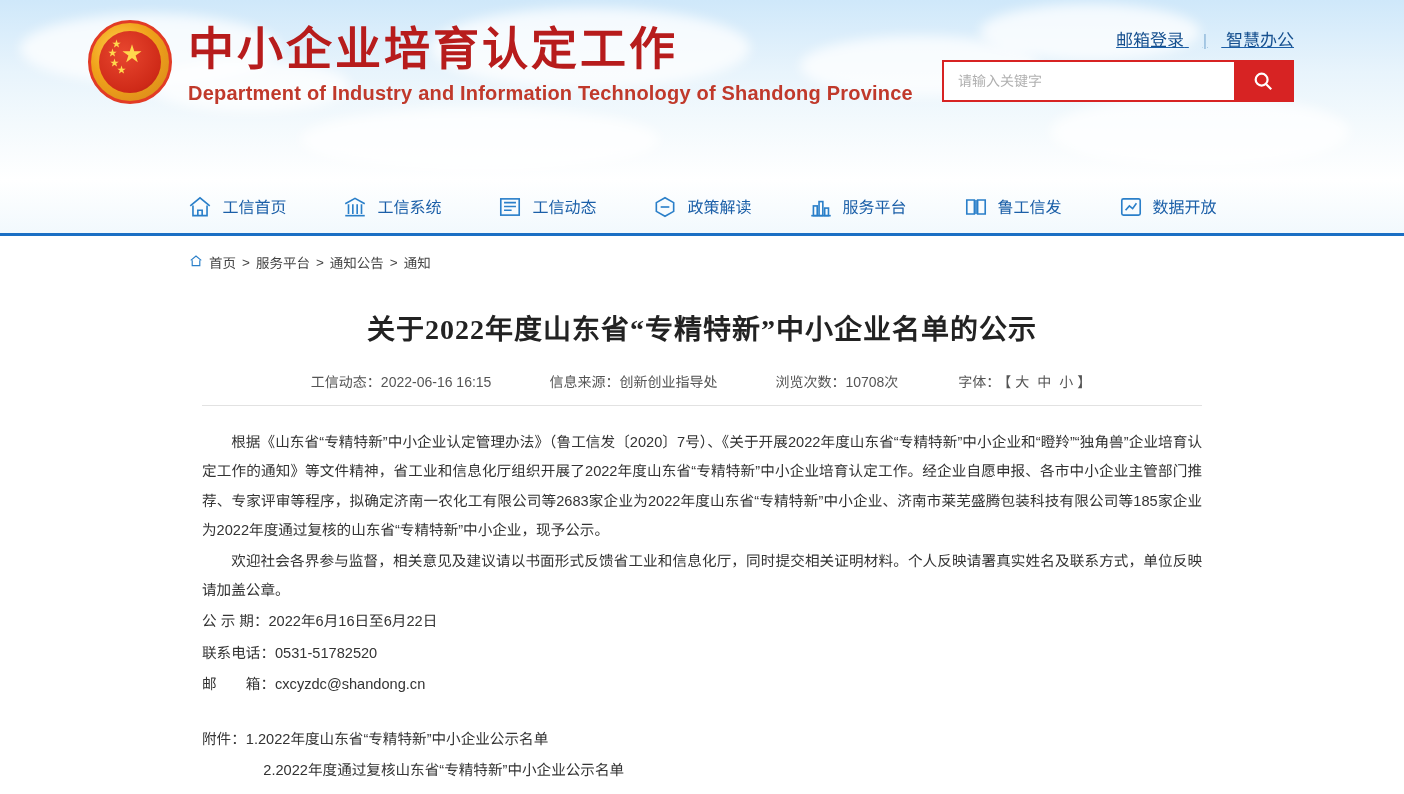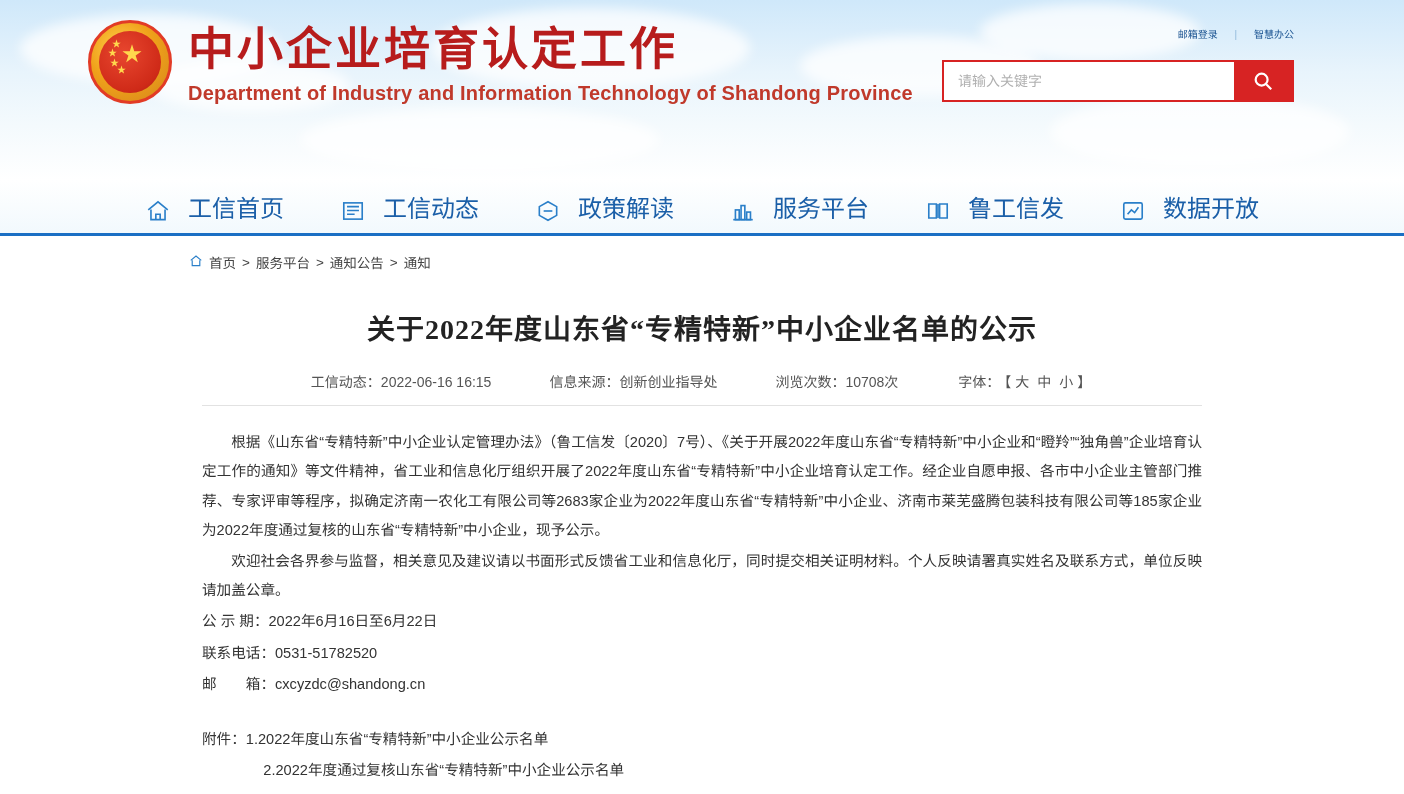"邮箱登录 | 智慧办公" .top-links { font-size: 10px -> 17px; text-decoration: none -> underline }
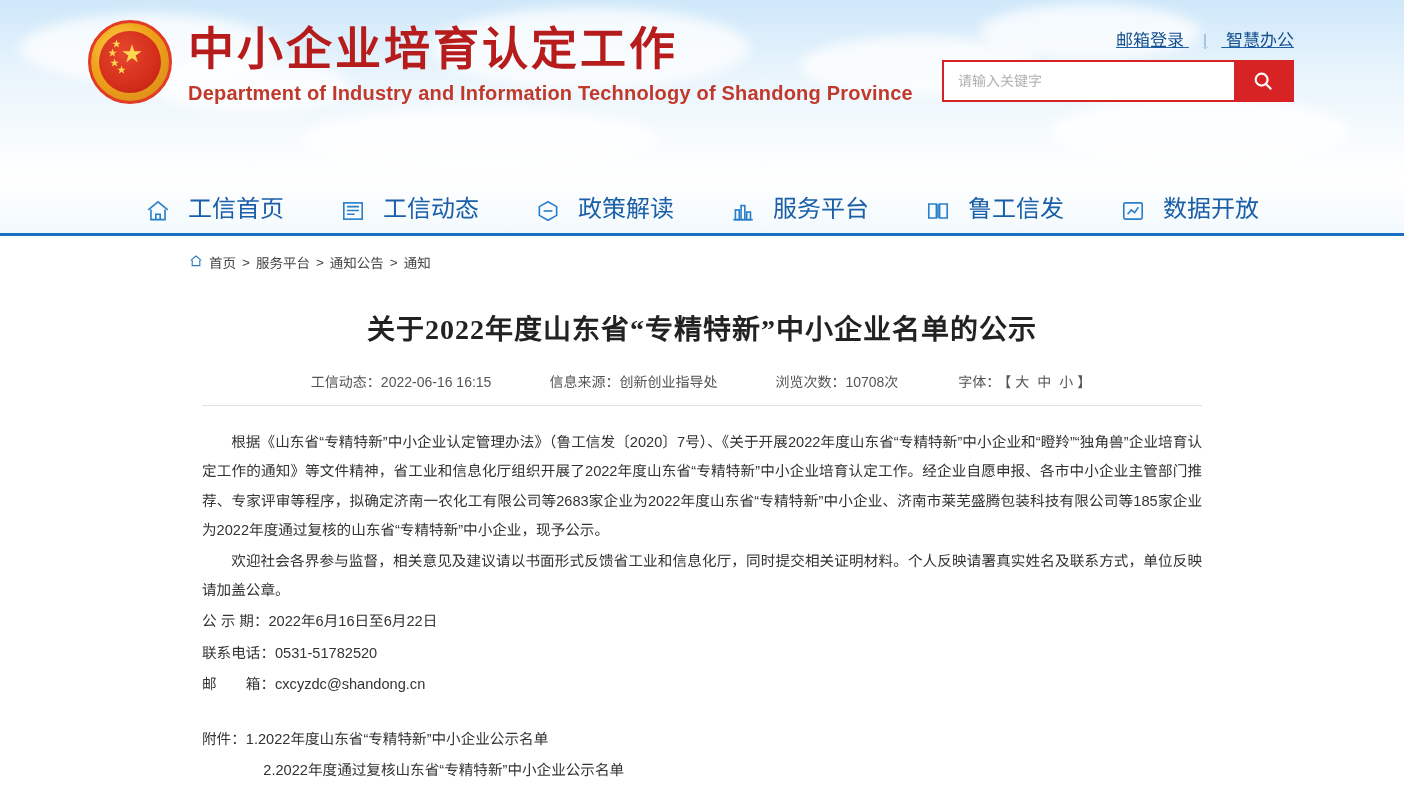"工信首页" .nav-item { align-items: flex-end -> flex-start; font-size: 24px -> 16px; gap: 17px -> 9px }
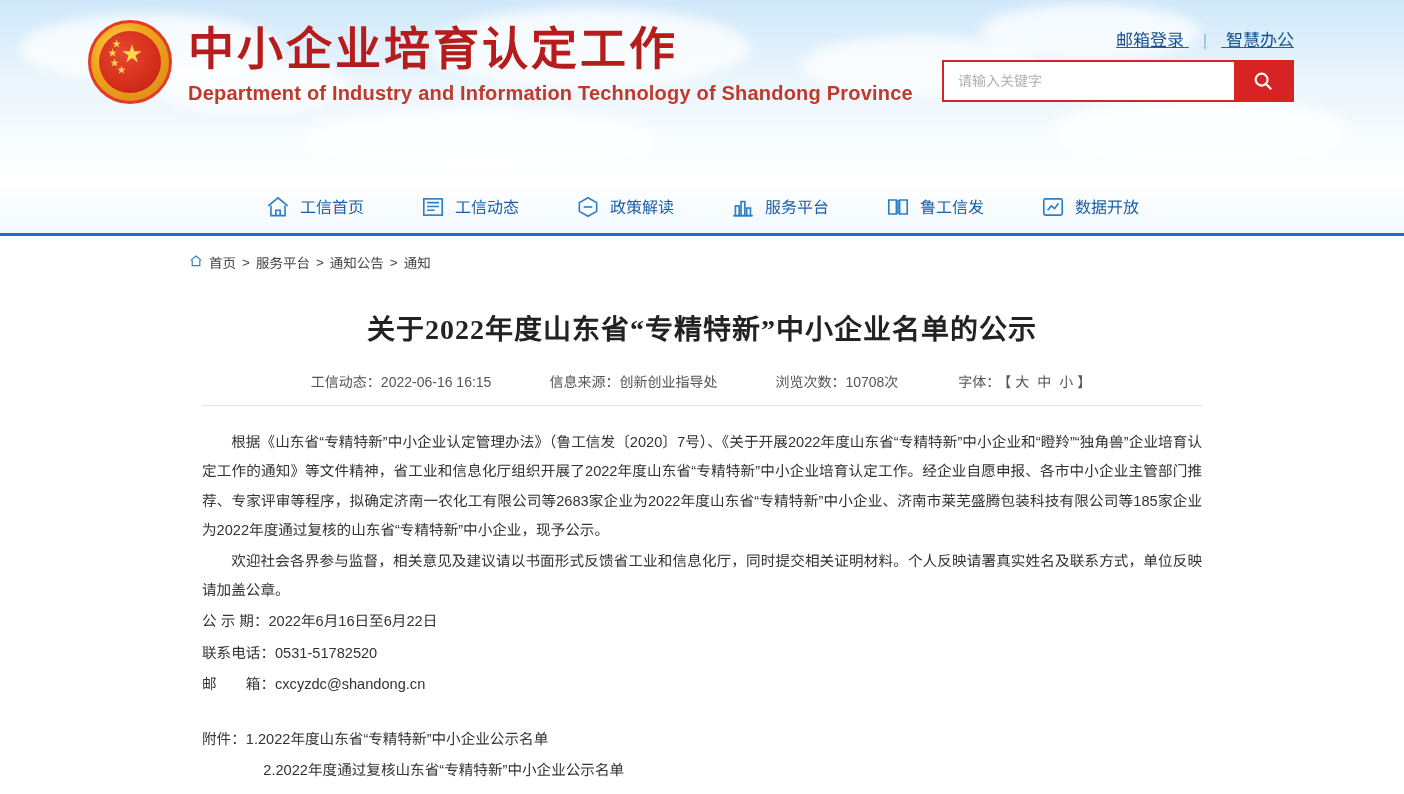"工信系统" div.nav-item { html: none -> <div> <span> <svg> <path></path> <path></path> <path></path> </svg> </span> <span>工信系统</span> </div> }
